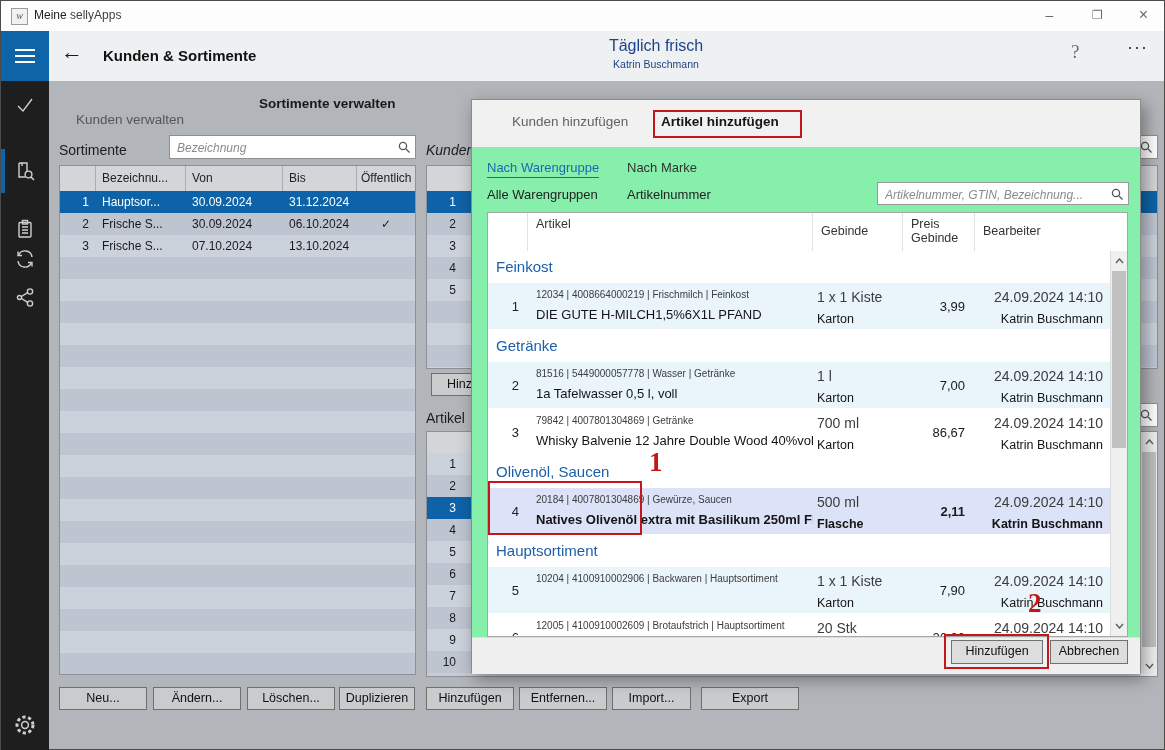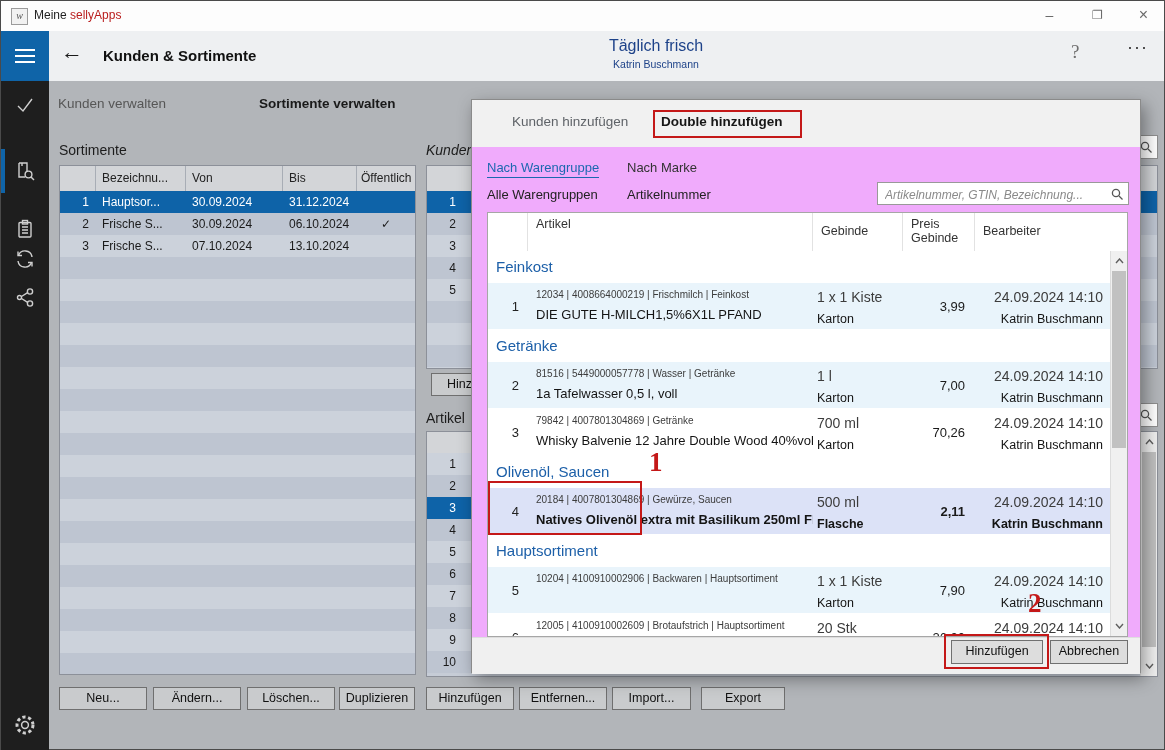"sellyApps" #apptitle .lite { color: #b91c1c -> #404040 }
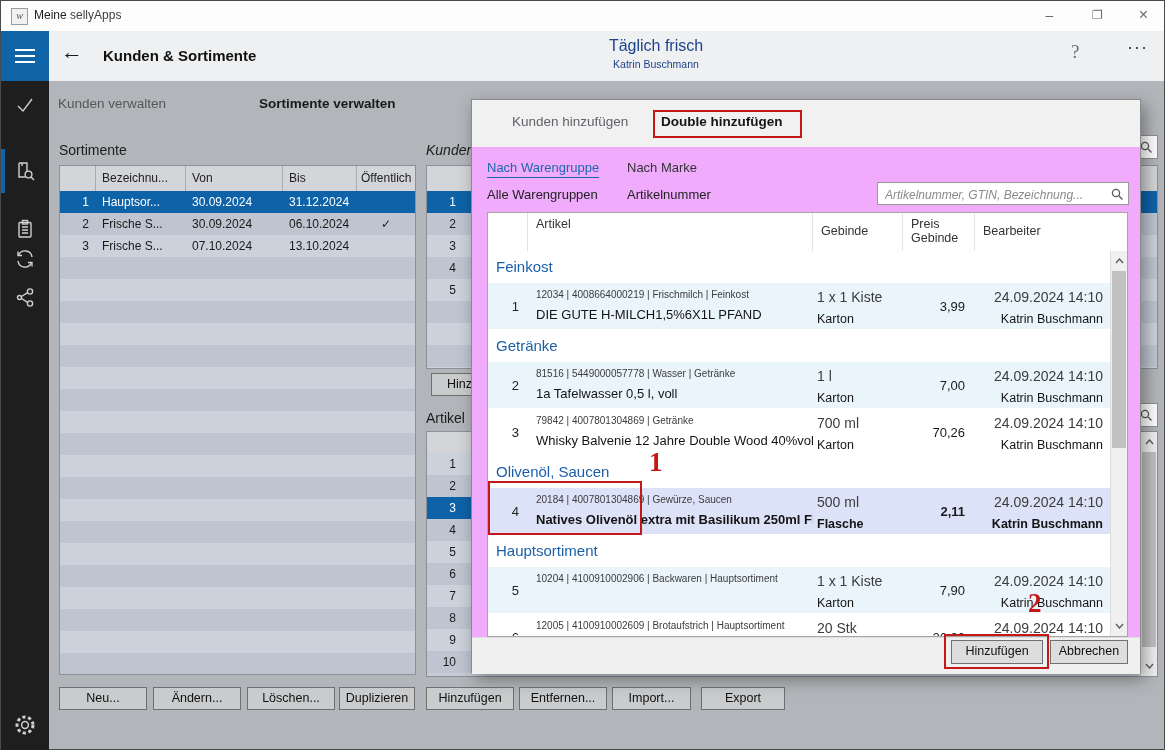"Kunden verwalten" div.abs { left: 57px -> 75px; margin-top: none -> 16px }
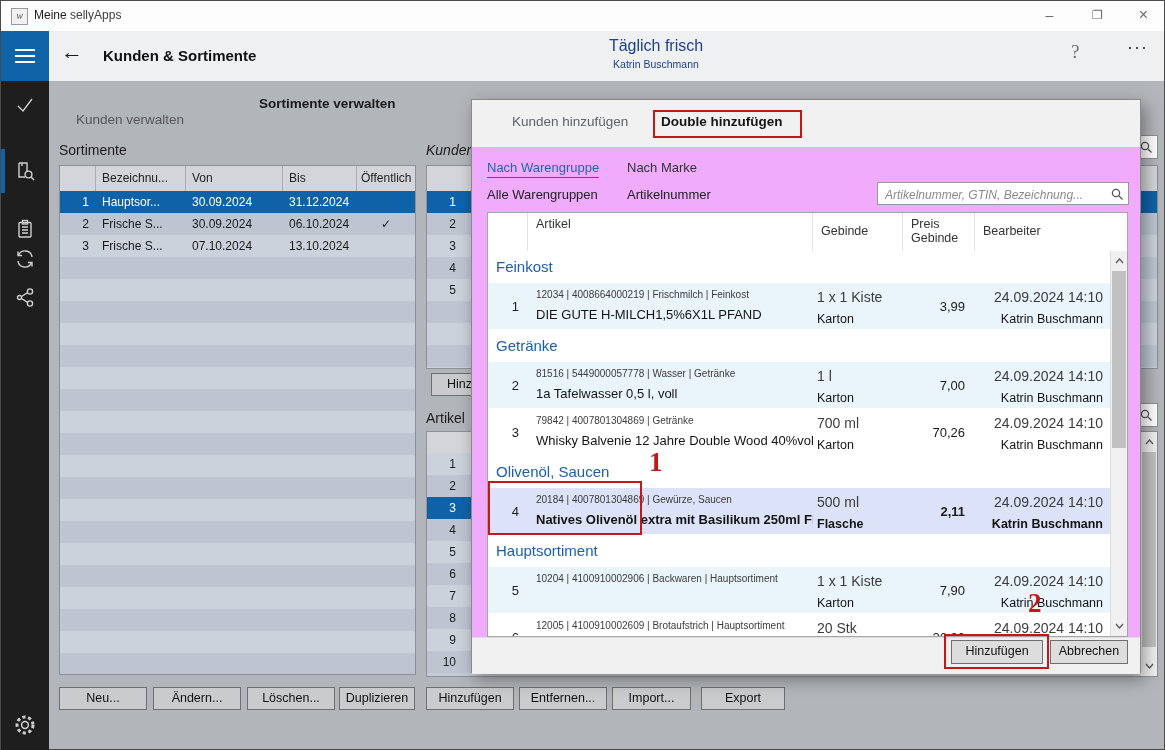"Kunden hinzufügen" #dlg { background: #f0abfc -> #86efac }
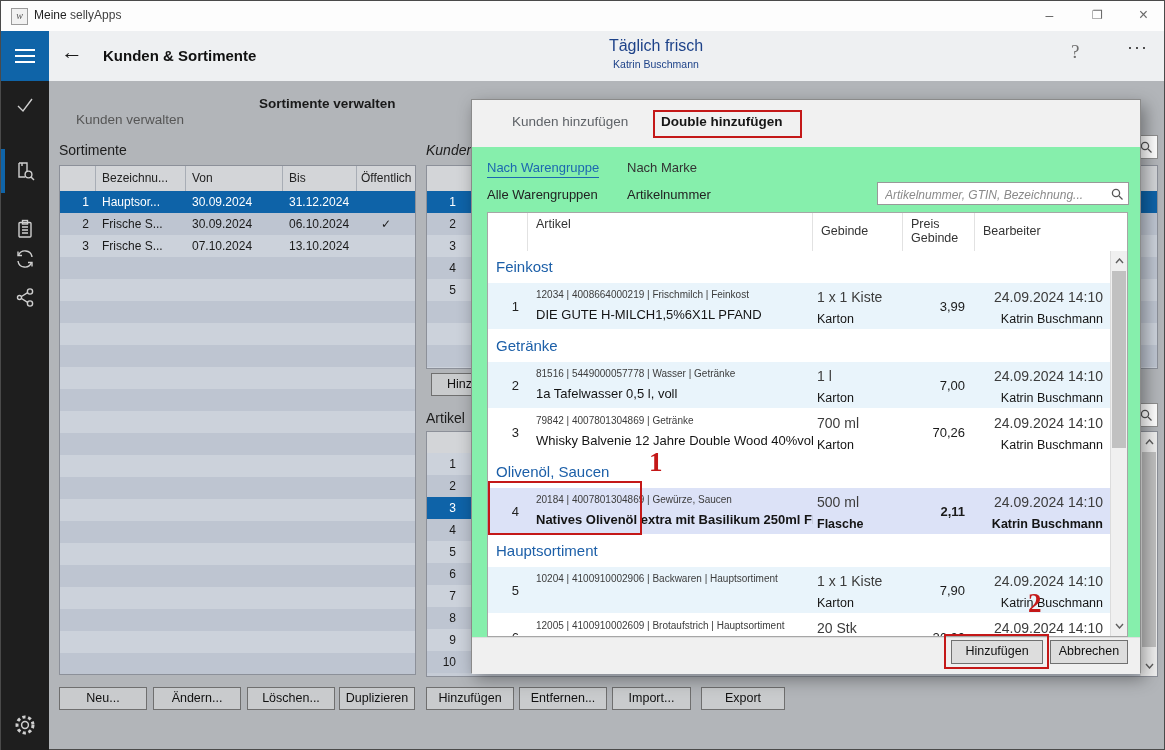"Double hinzufügen" div.dlgtab { text: Double -> Artikel }
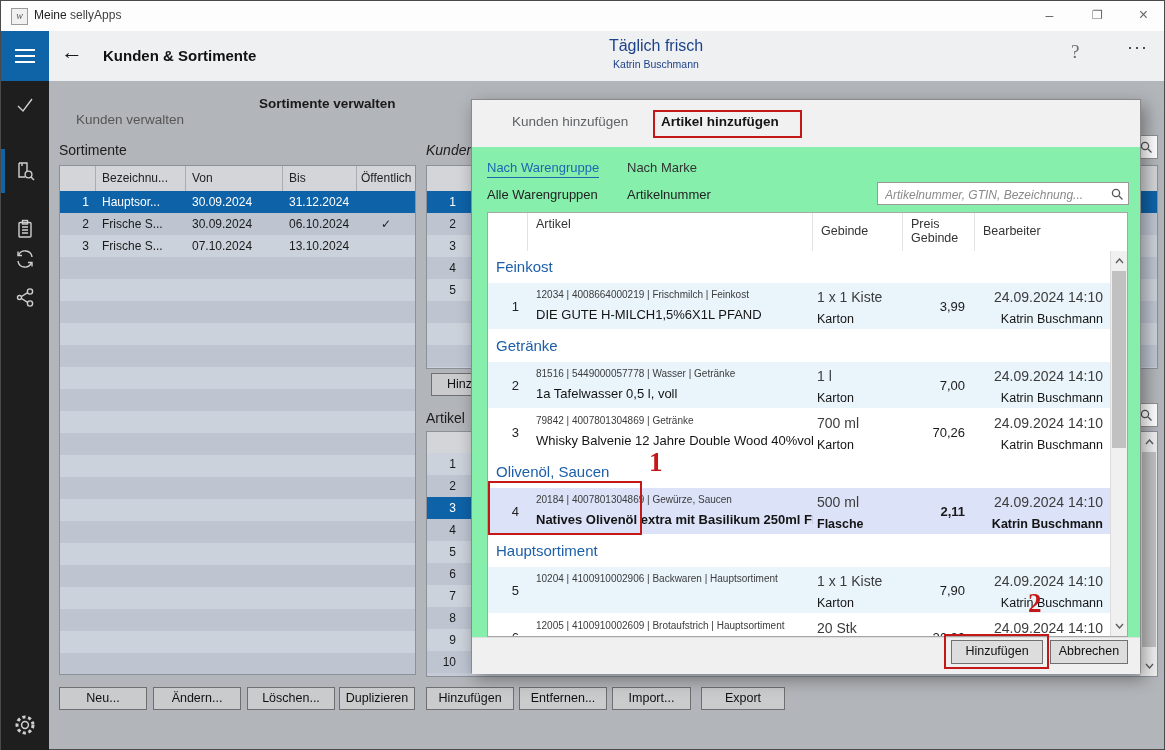"Bezeichnung" div.searchbox { html: none -> <div> <input> <svg> <circle></circle> <path></path> </svg> </div> }
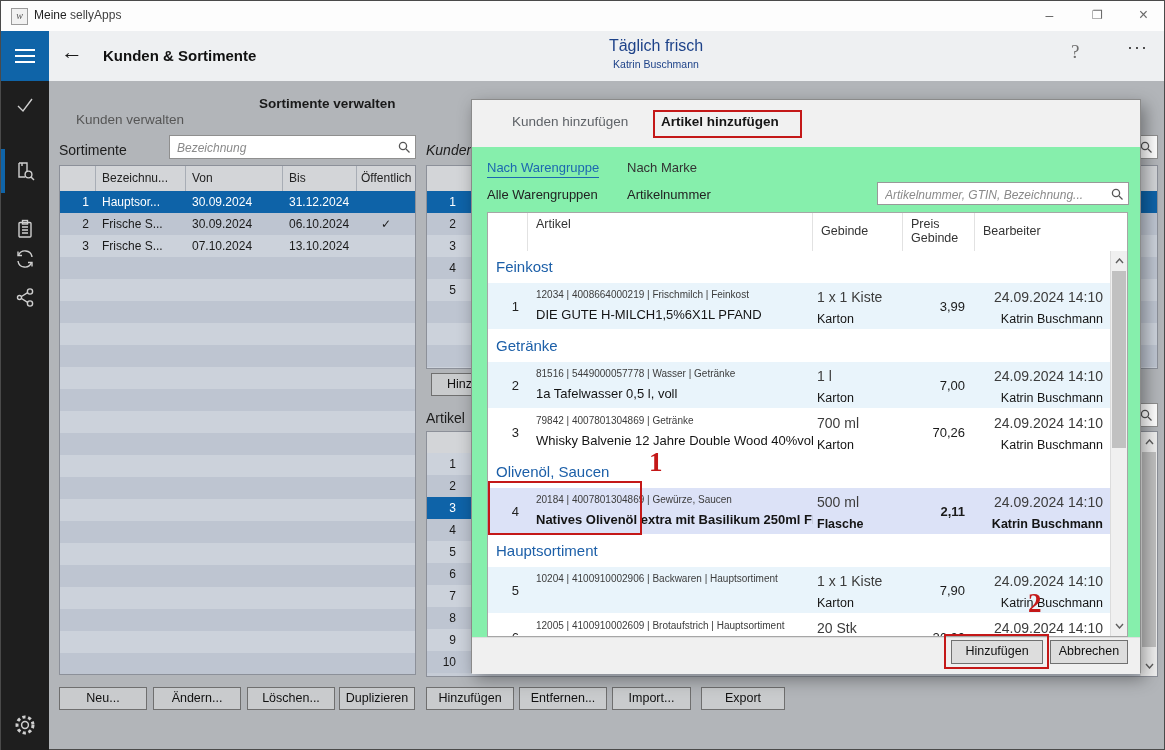"70,26" div.c-preis { text: 70,26 -> 86,67 }
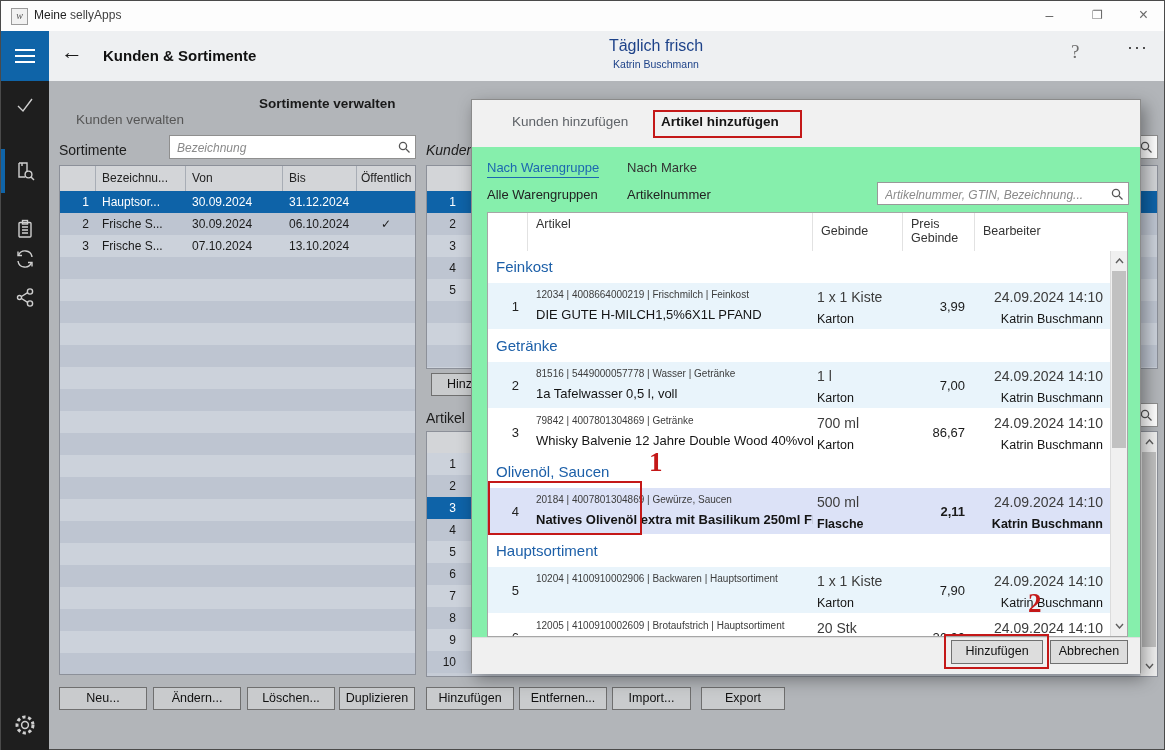"Export" div.btn { width: 84px -> 98px }
